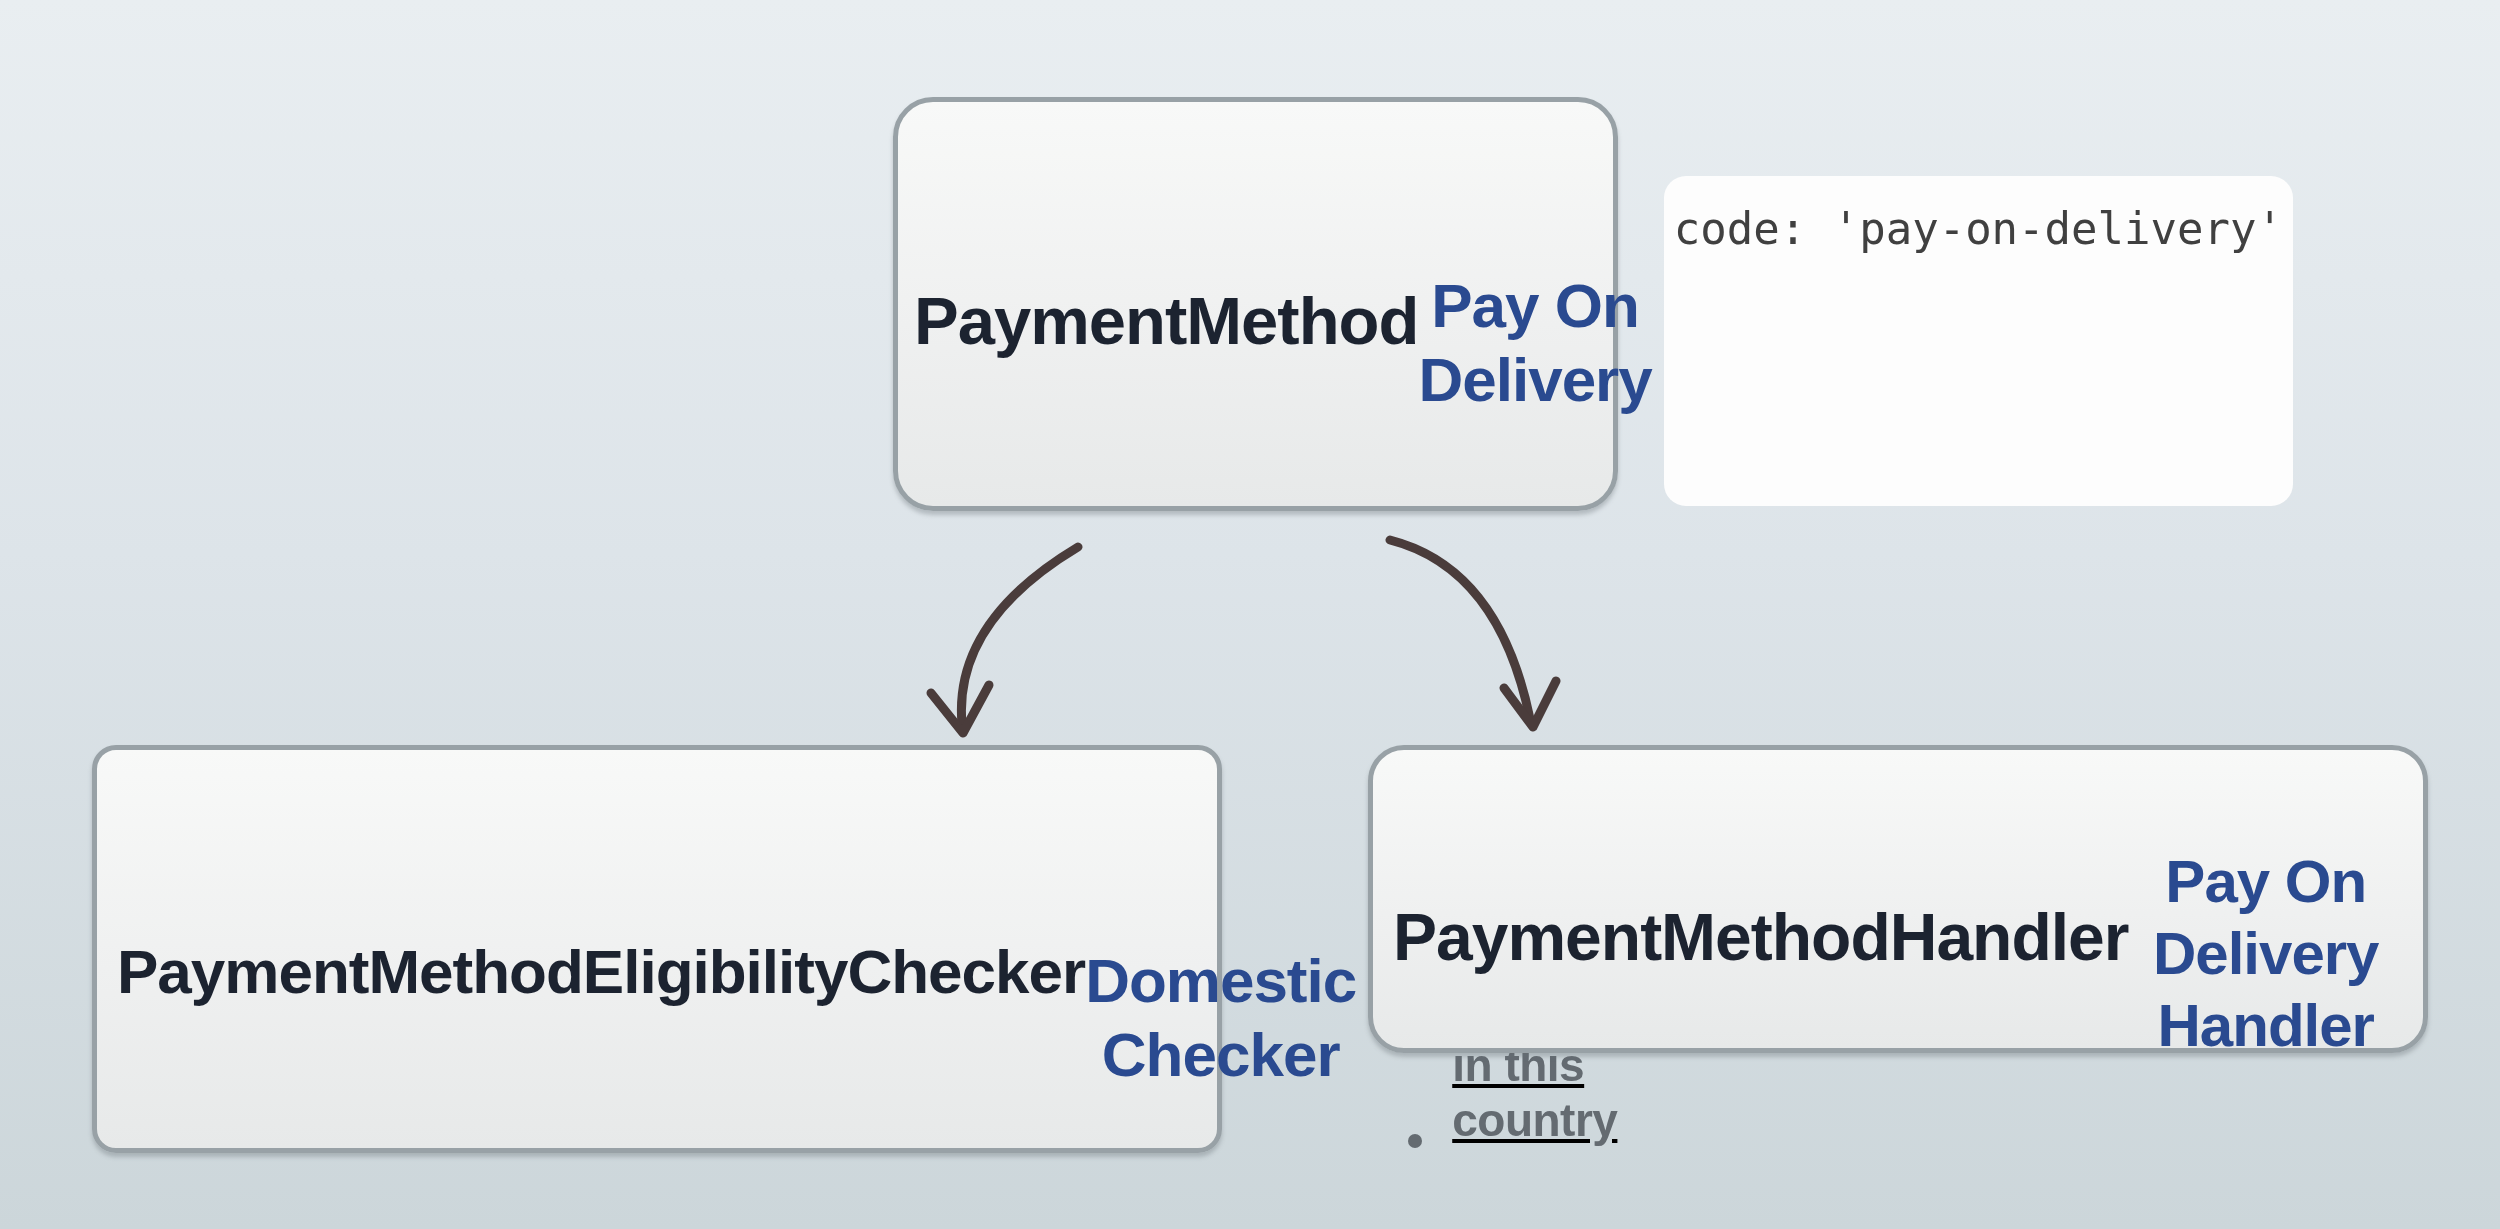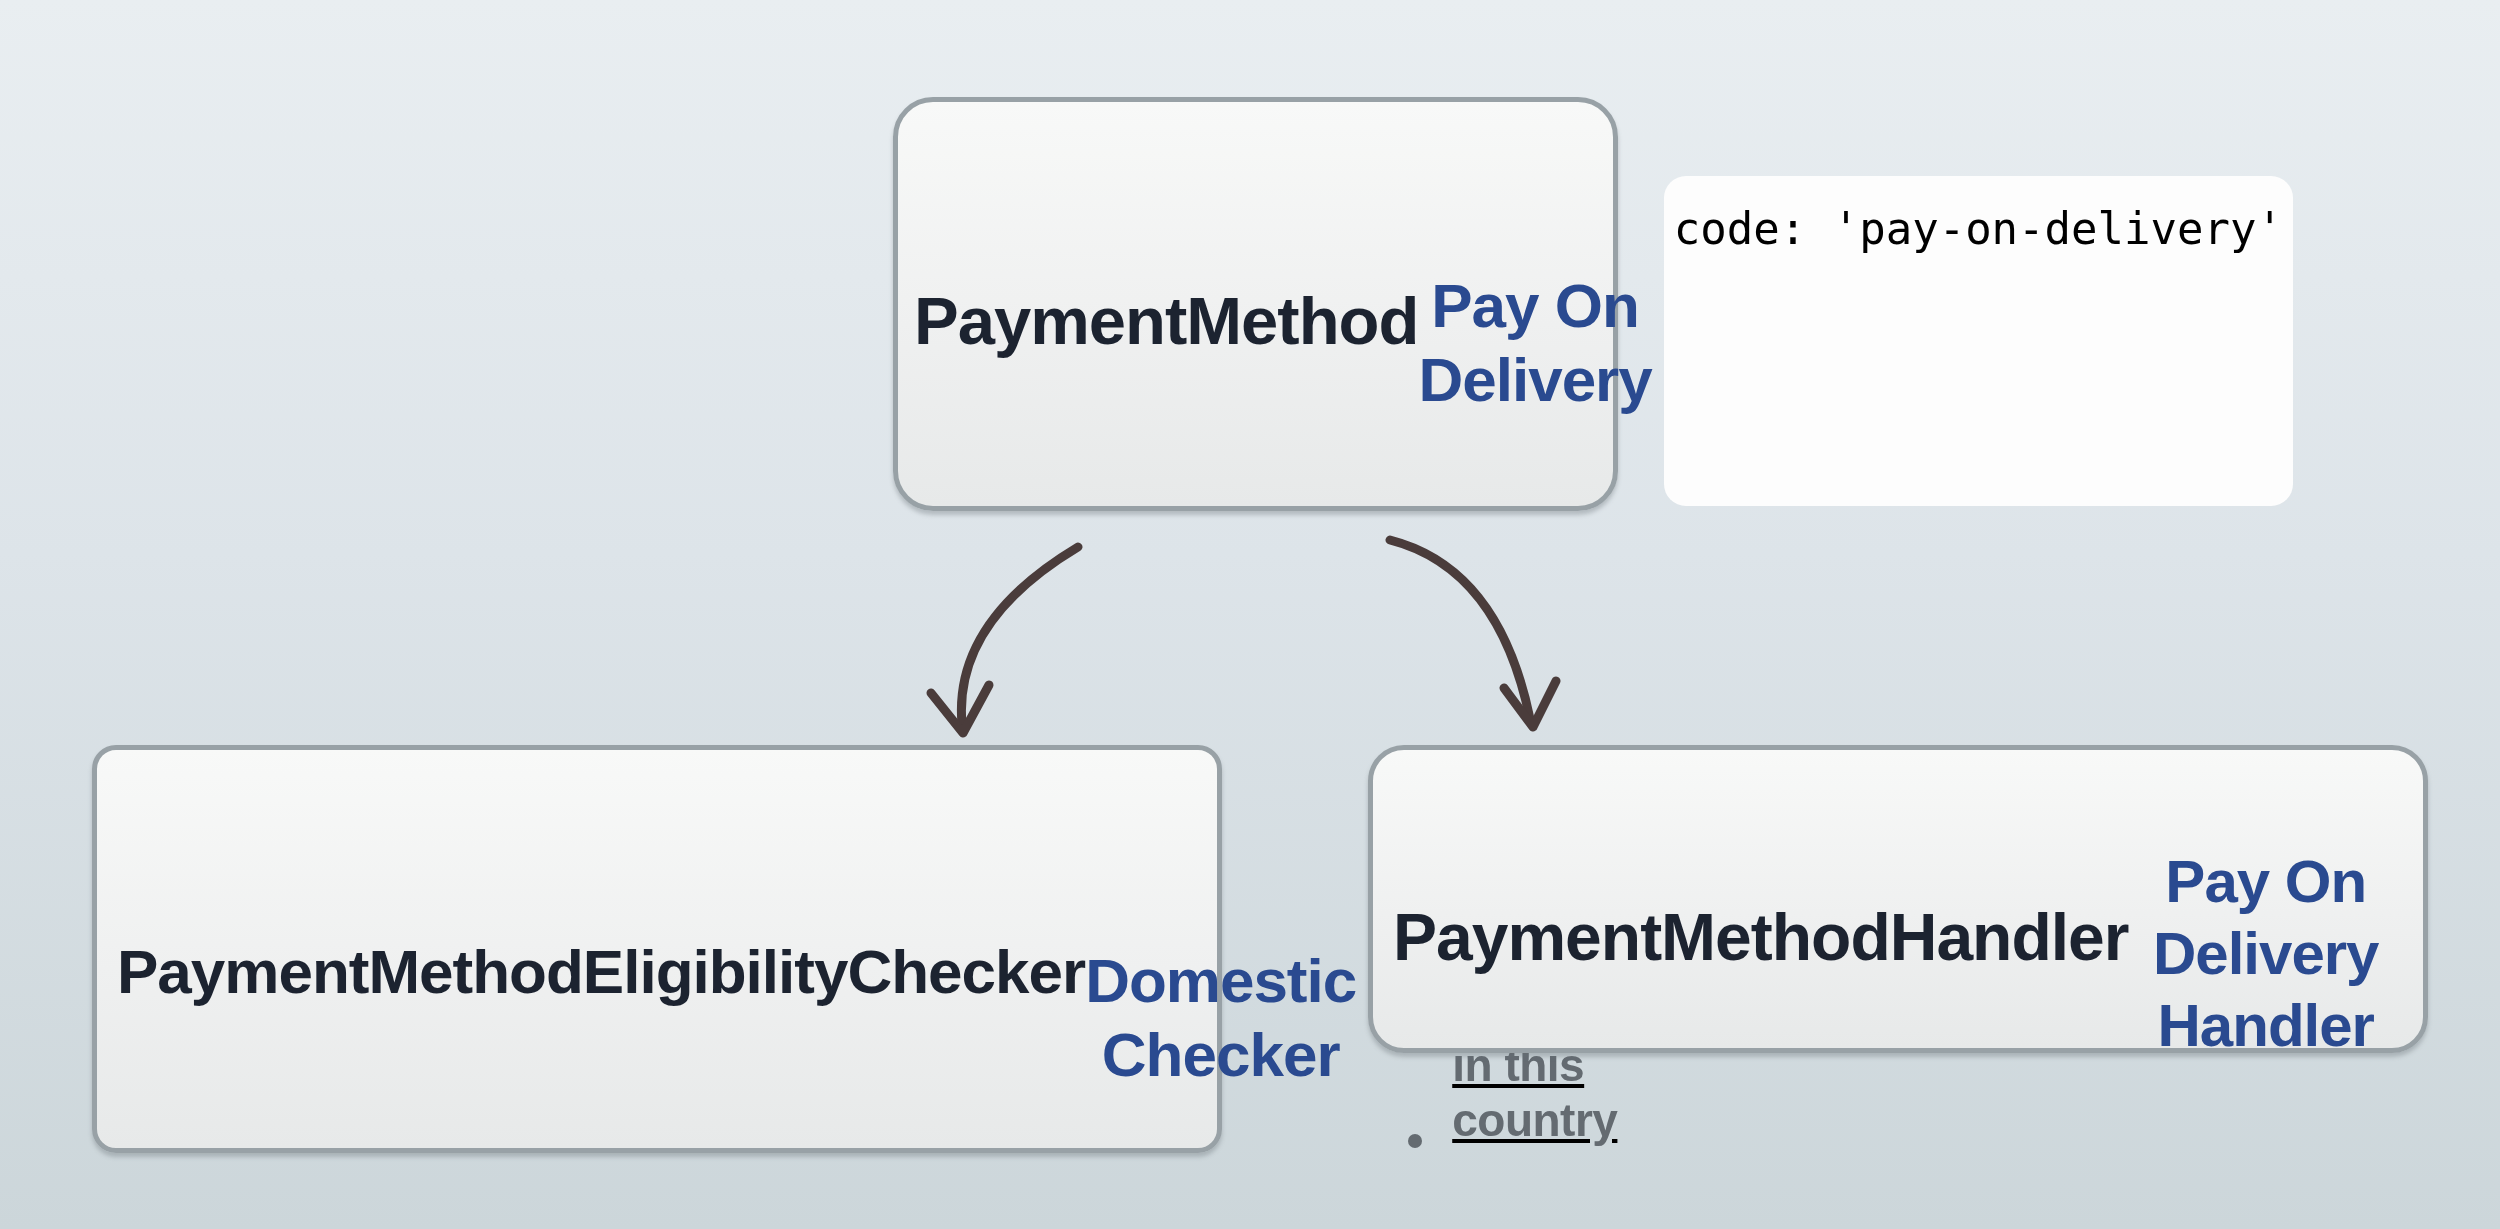"code: 'pay-on-delivery'" .code-pill { color: #000000 -> #404040 }
